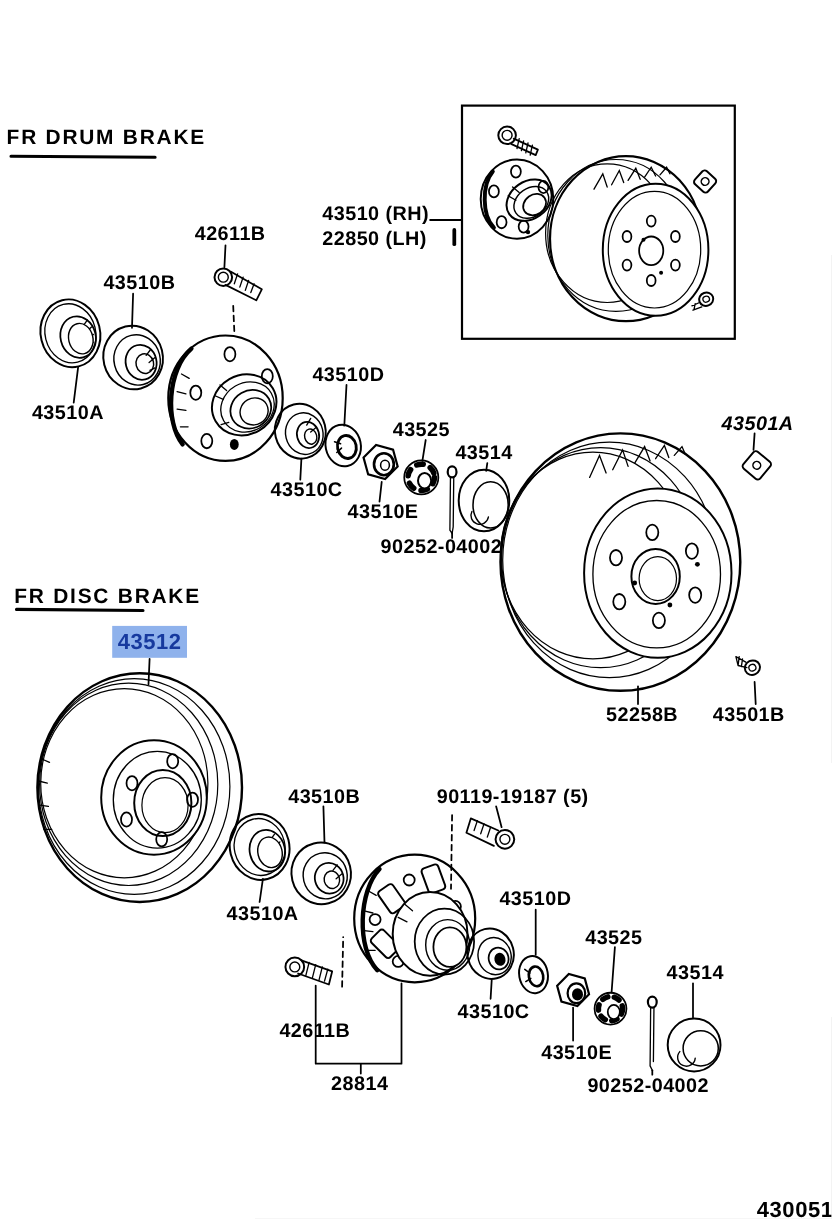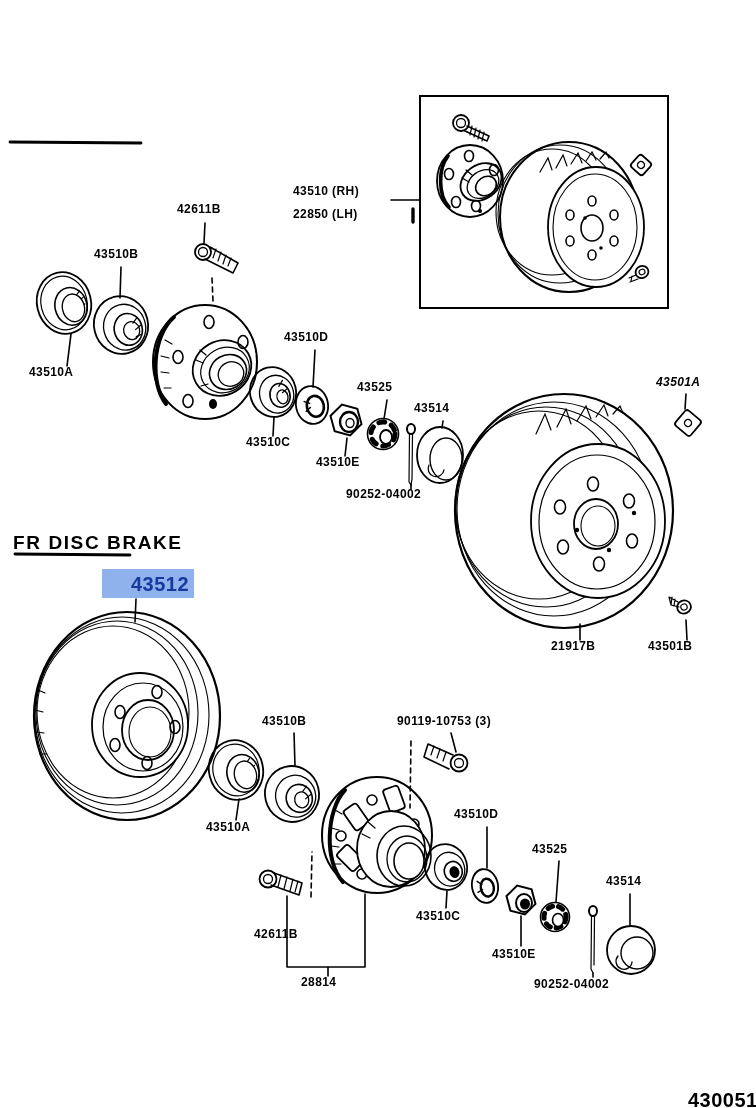"FR DRUM BRAKE" div.lbl { html: none -> <div>FR DRUM BRAKE</div> }
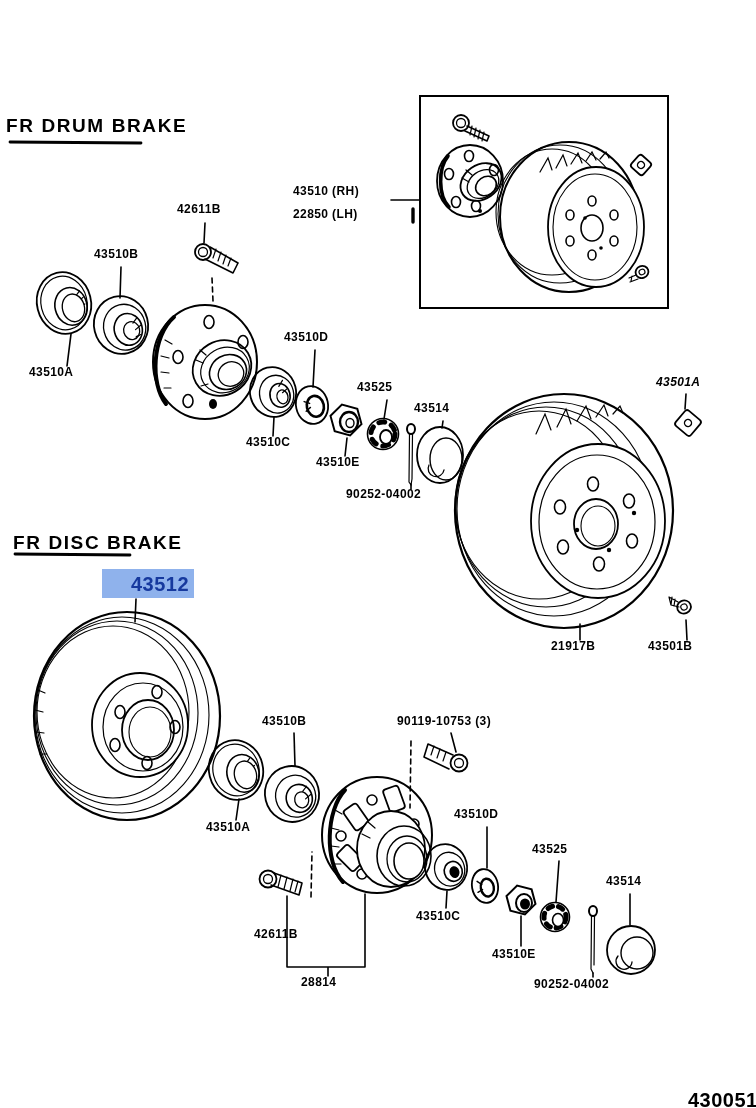"43510 (RH)" .lbl { font-size: 12px -> 18px }
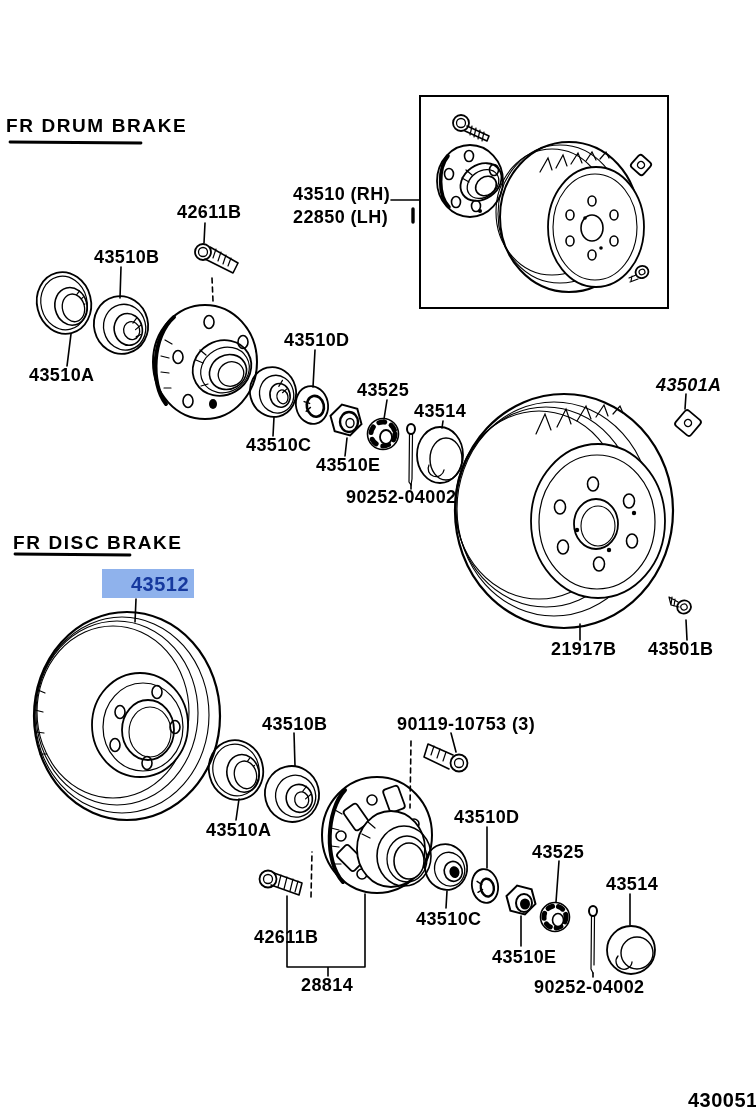"43512" div.lbl { padding-left: 24px -> none }
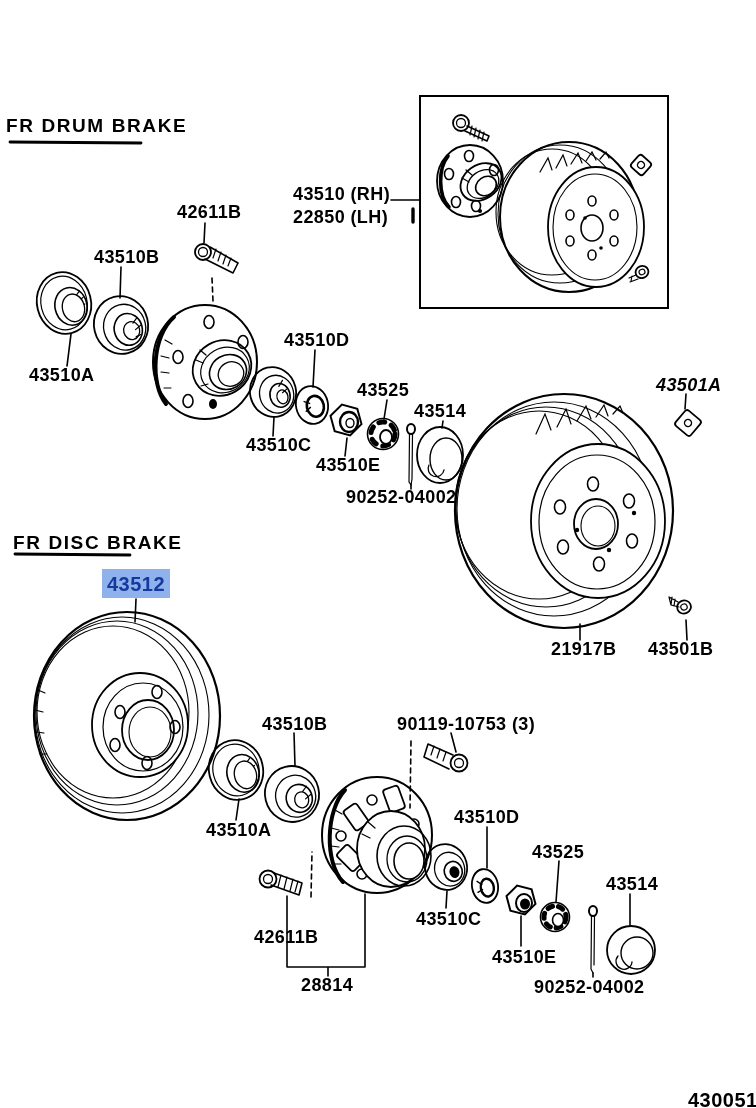"21917B" div.lbl { text: 21917B -> 52258B }
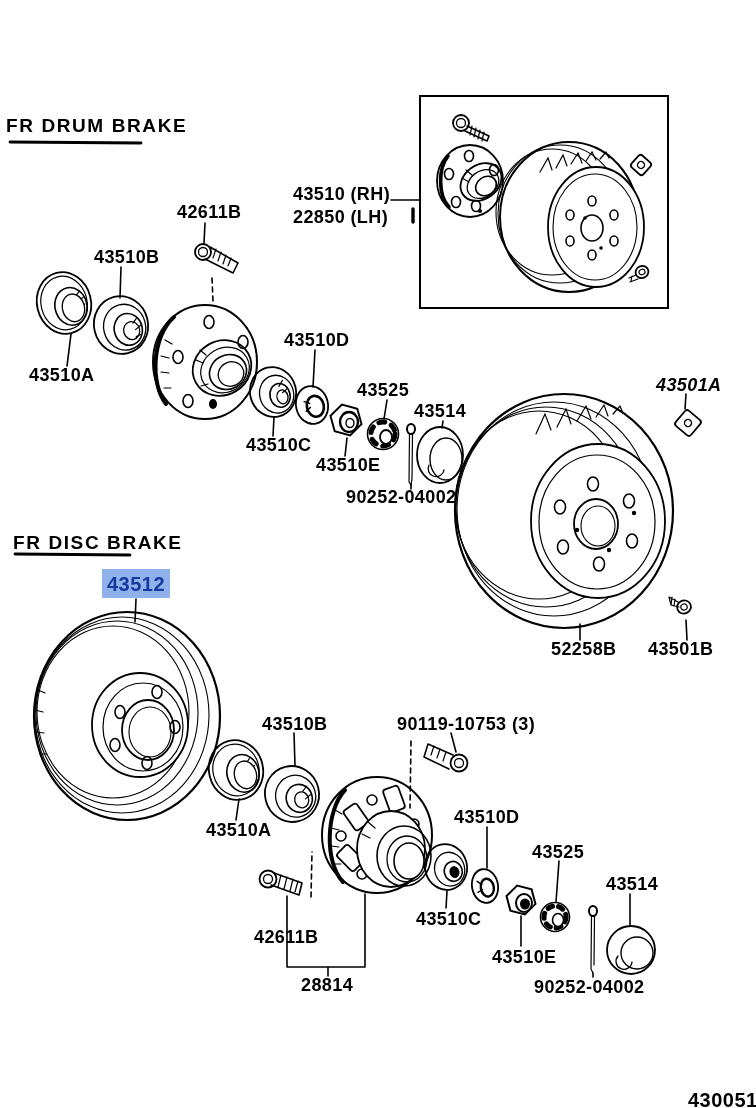"90119-10753 (3)" div.lbl { text: 90119-10753 (3 -> 90119-19187 (5 }
